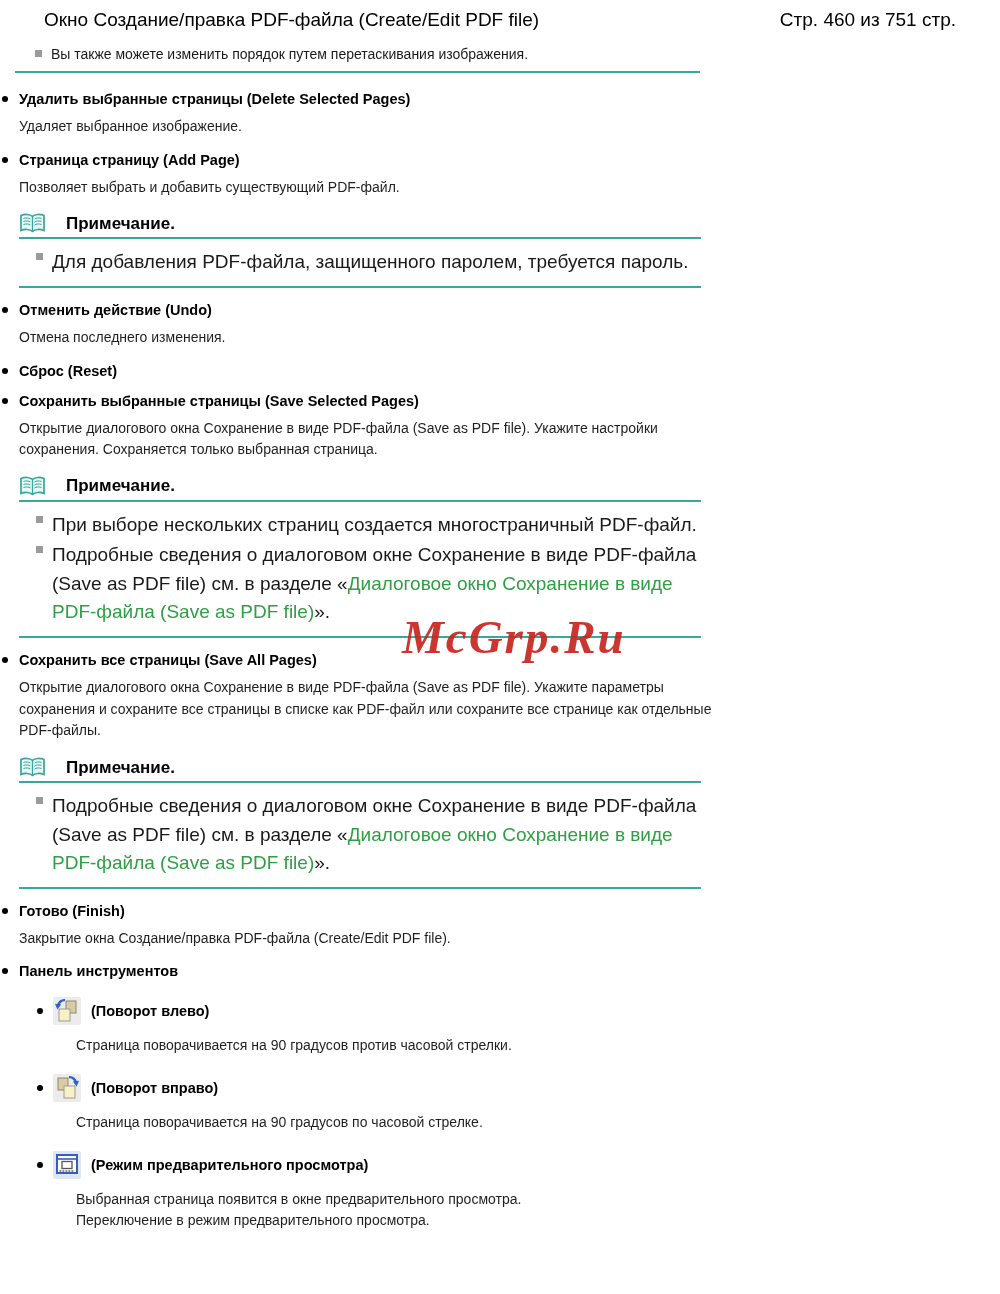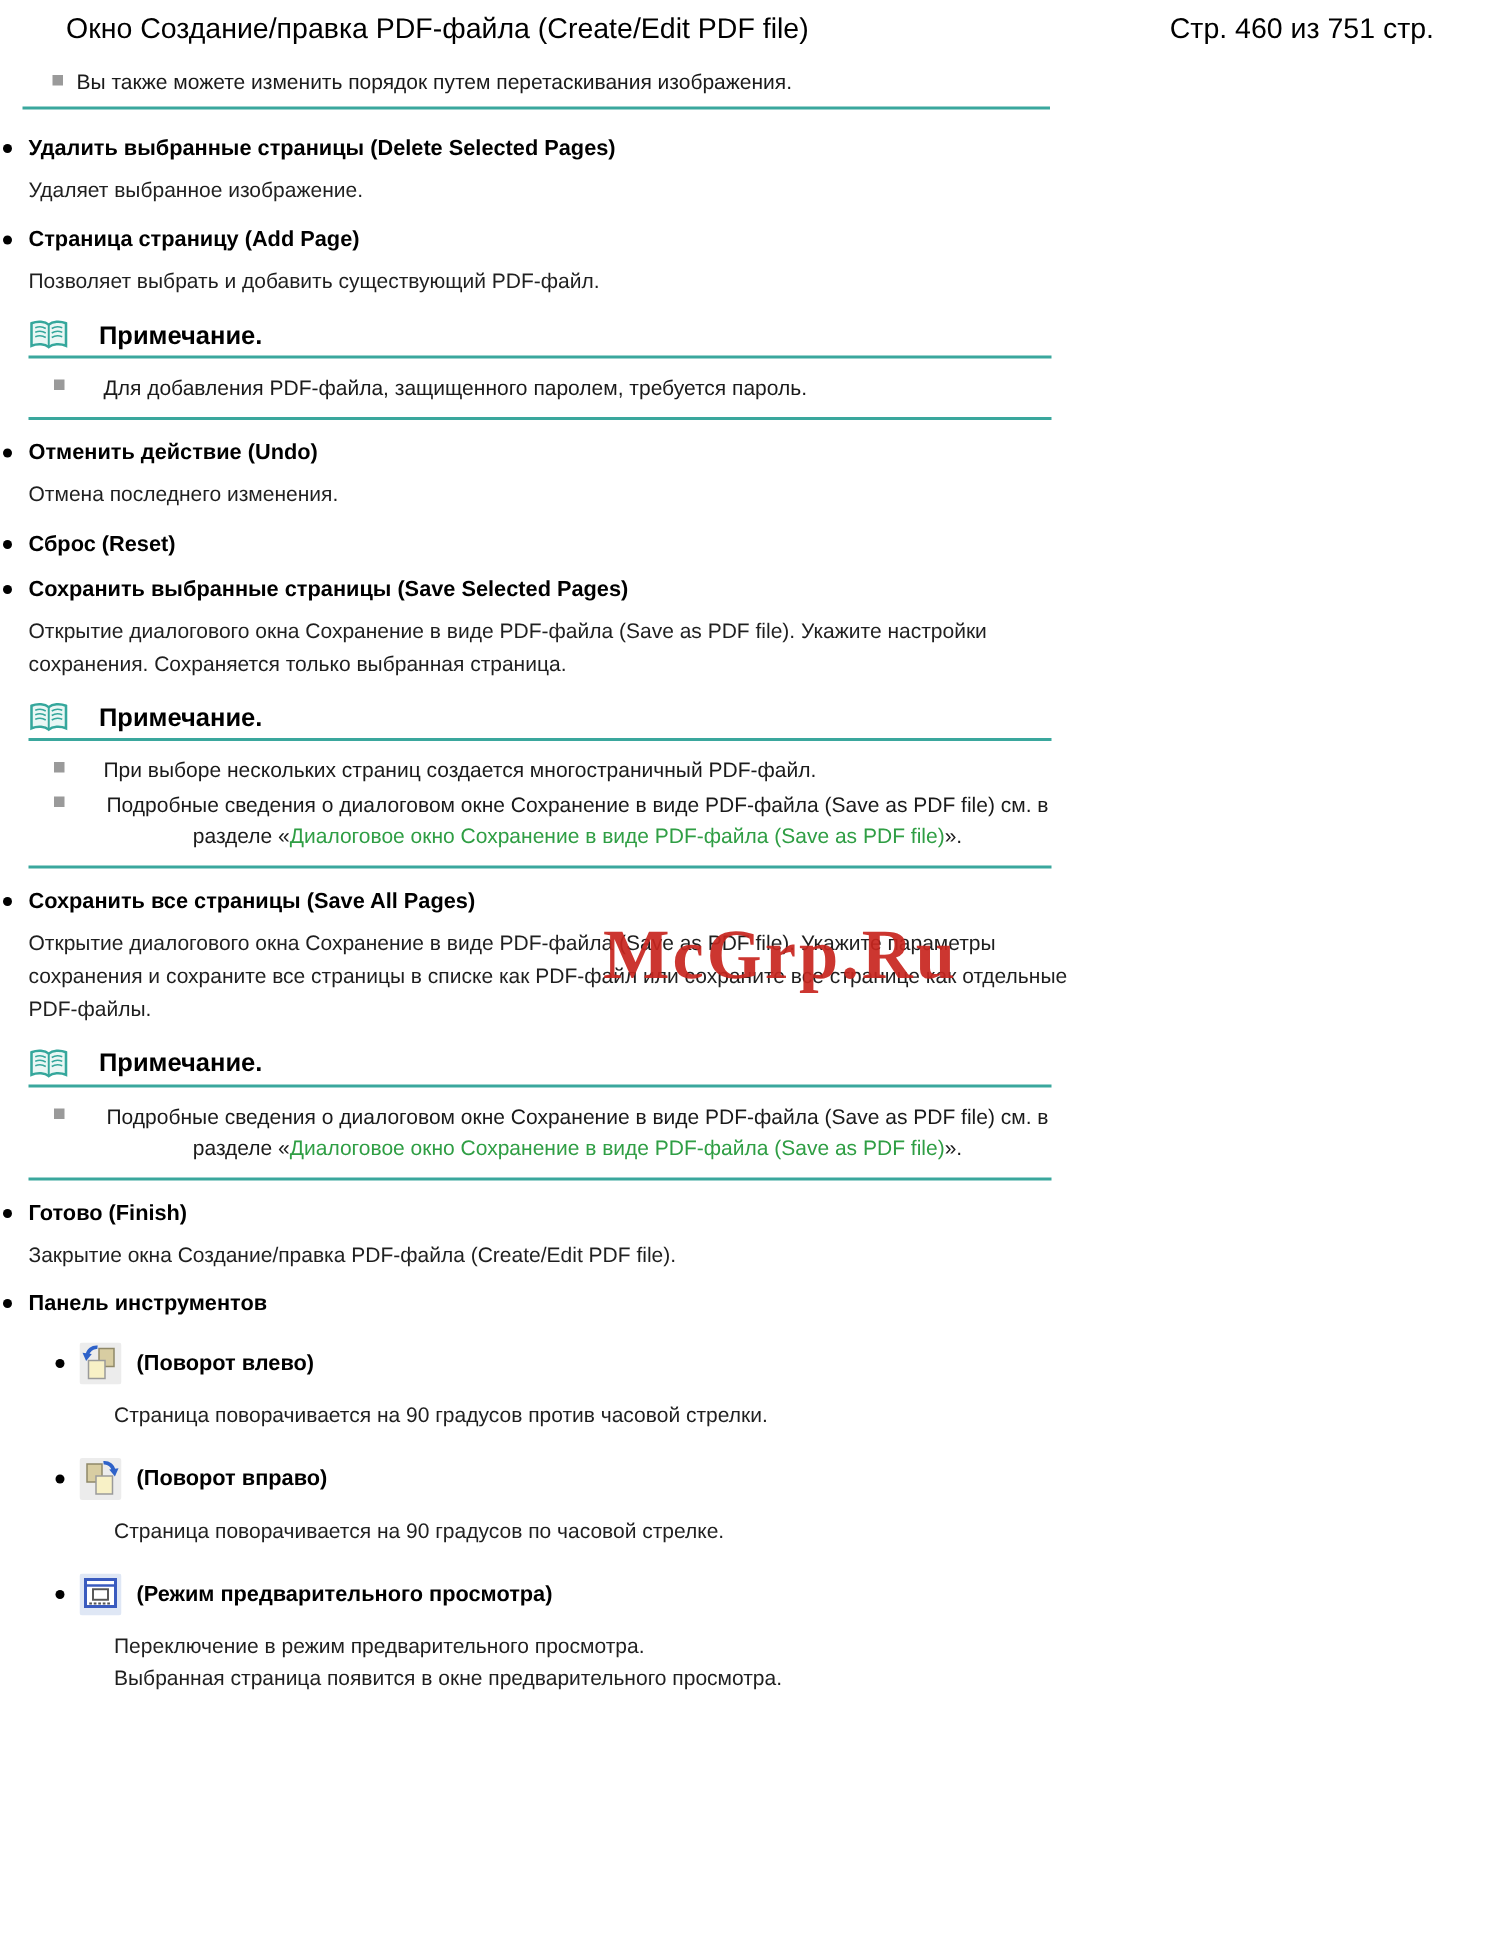"Для добавления PDF-файла, защищенного" .note-row { font-size: 14px -> 19px; gap: 26px -> 9px; text-align: center -> none }
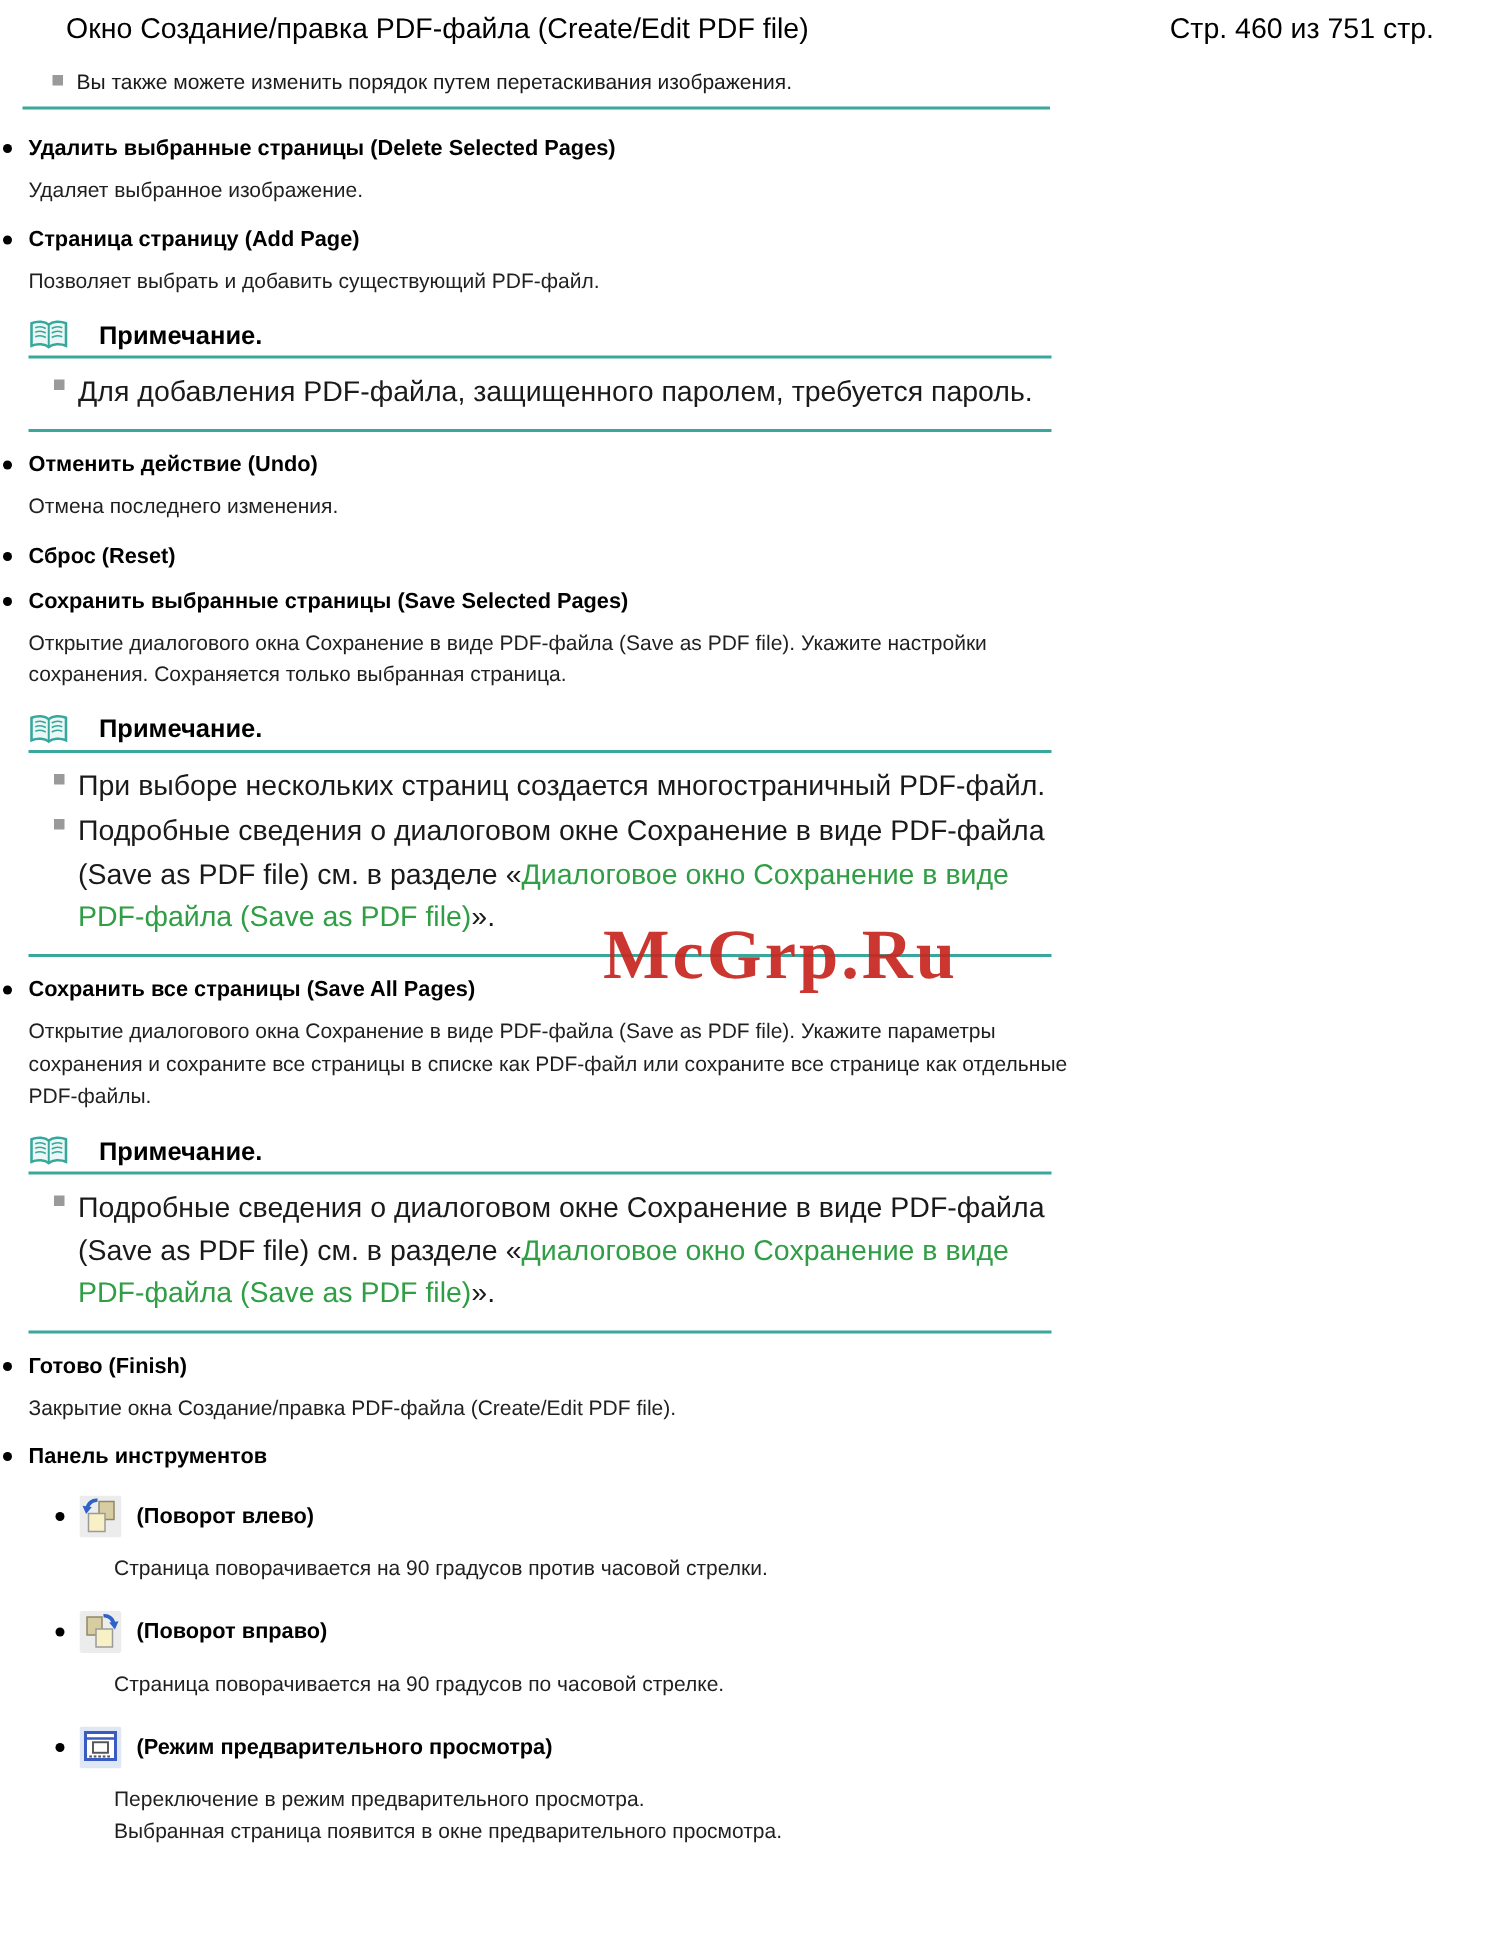"McGrp.Ru" .wm { font-style: none -> italic }
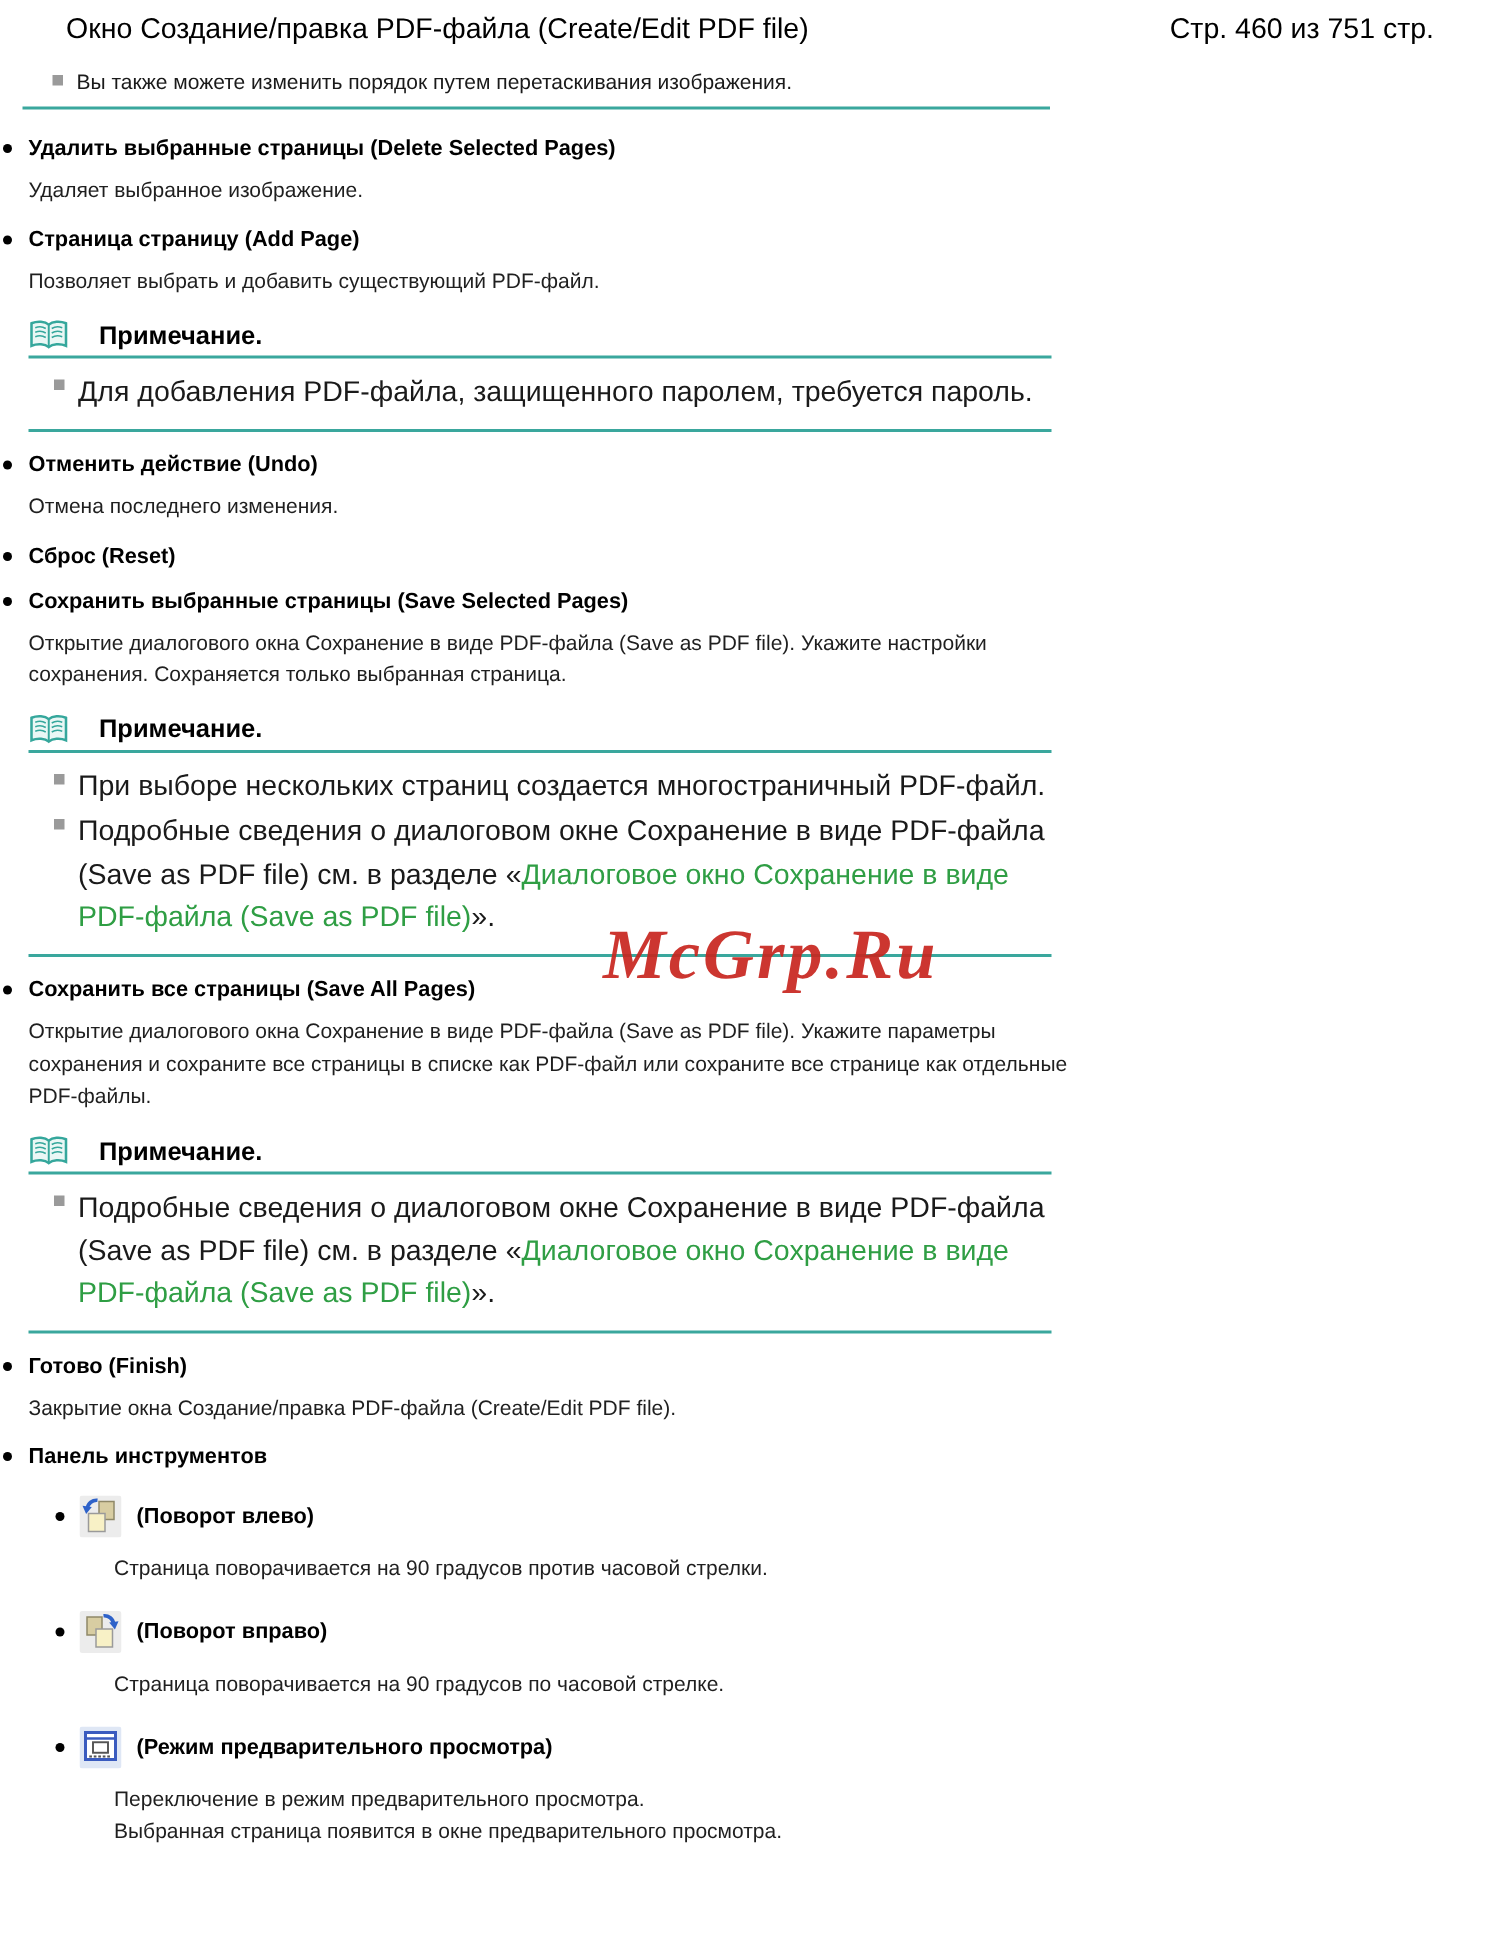"Переключение в режим предварительного" div { order: before "Выбранная страница появится в окне" -> after "Выбранная страница появится в окне" }
